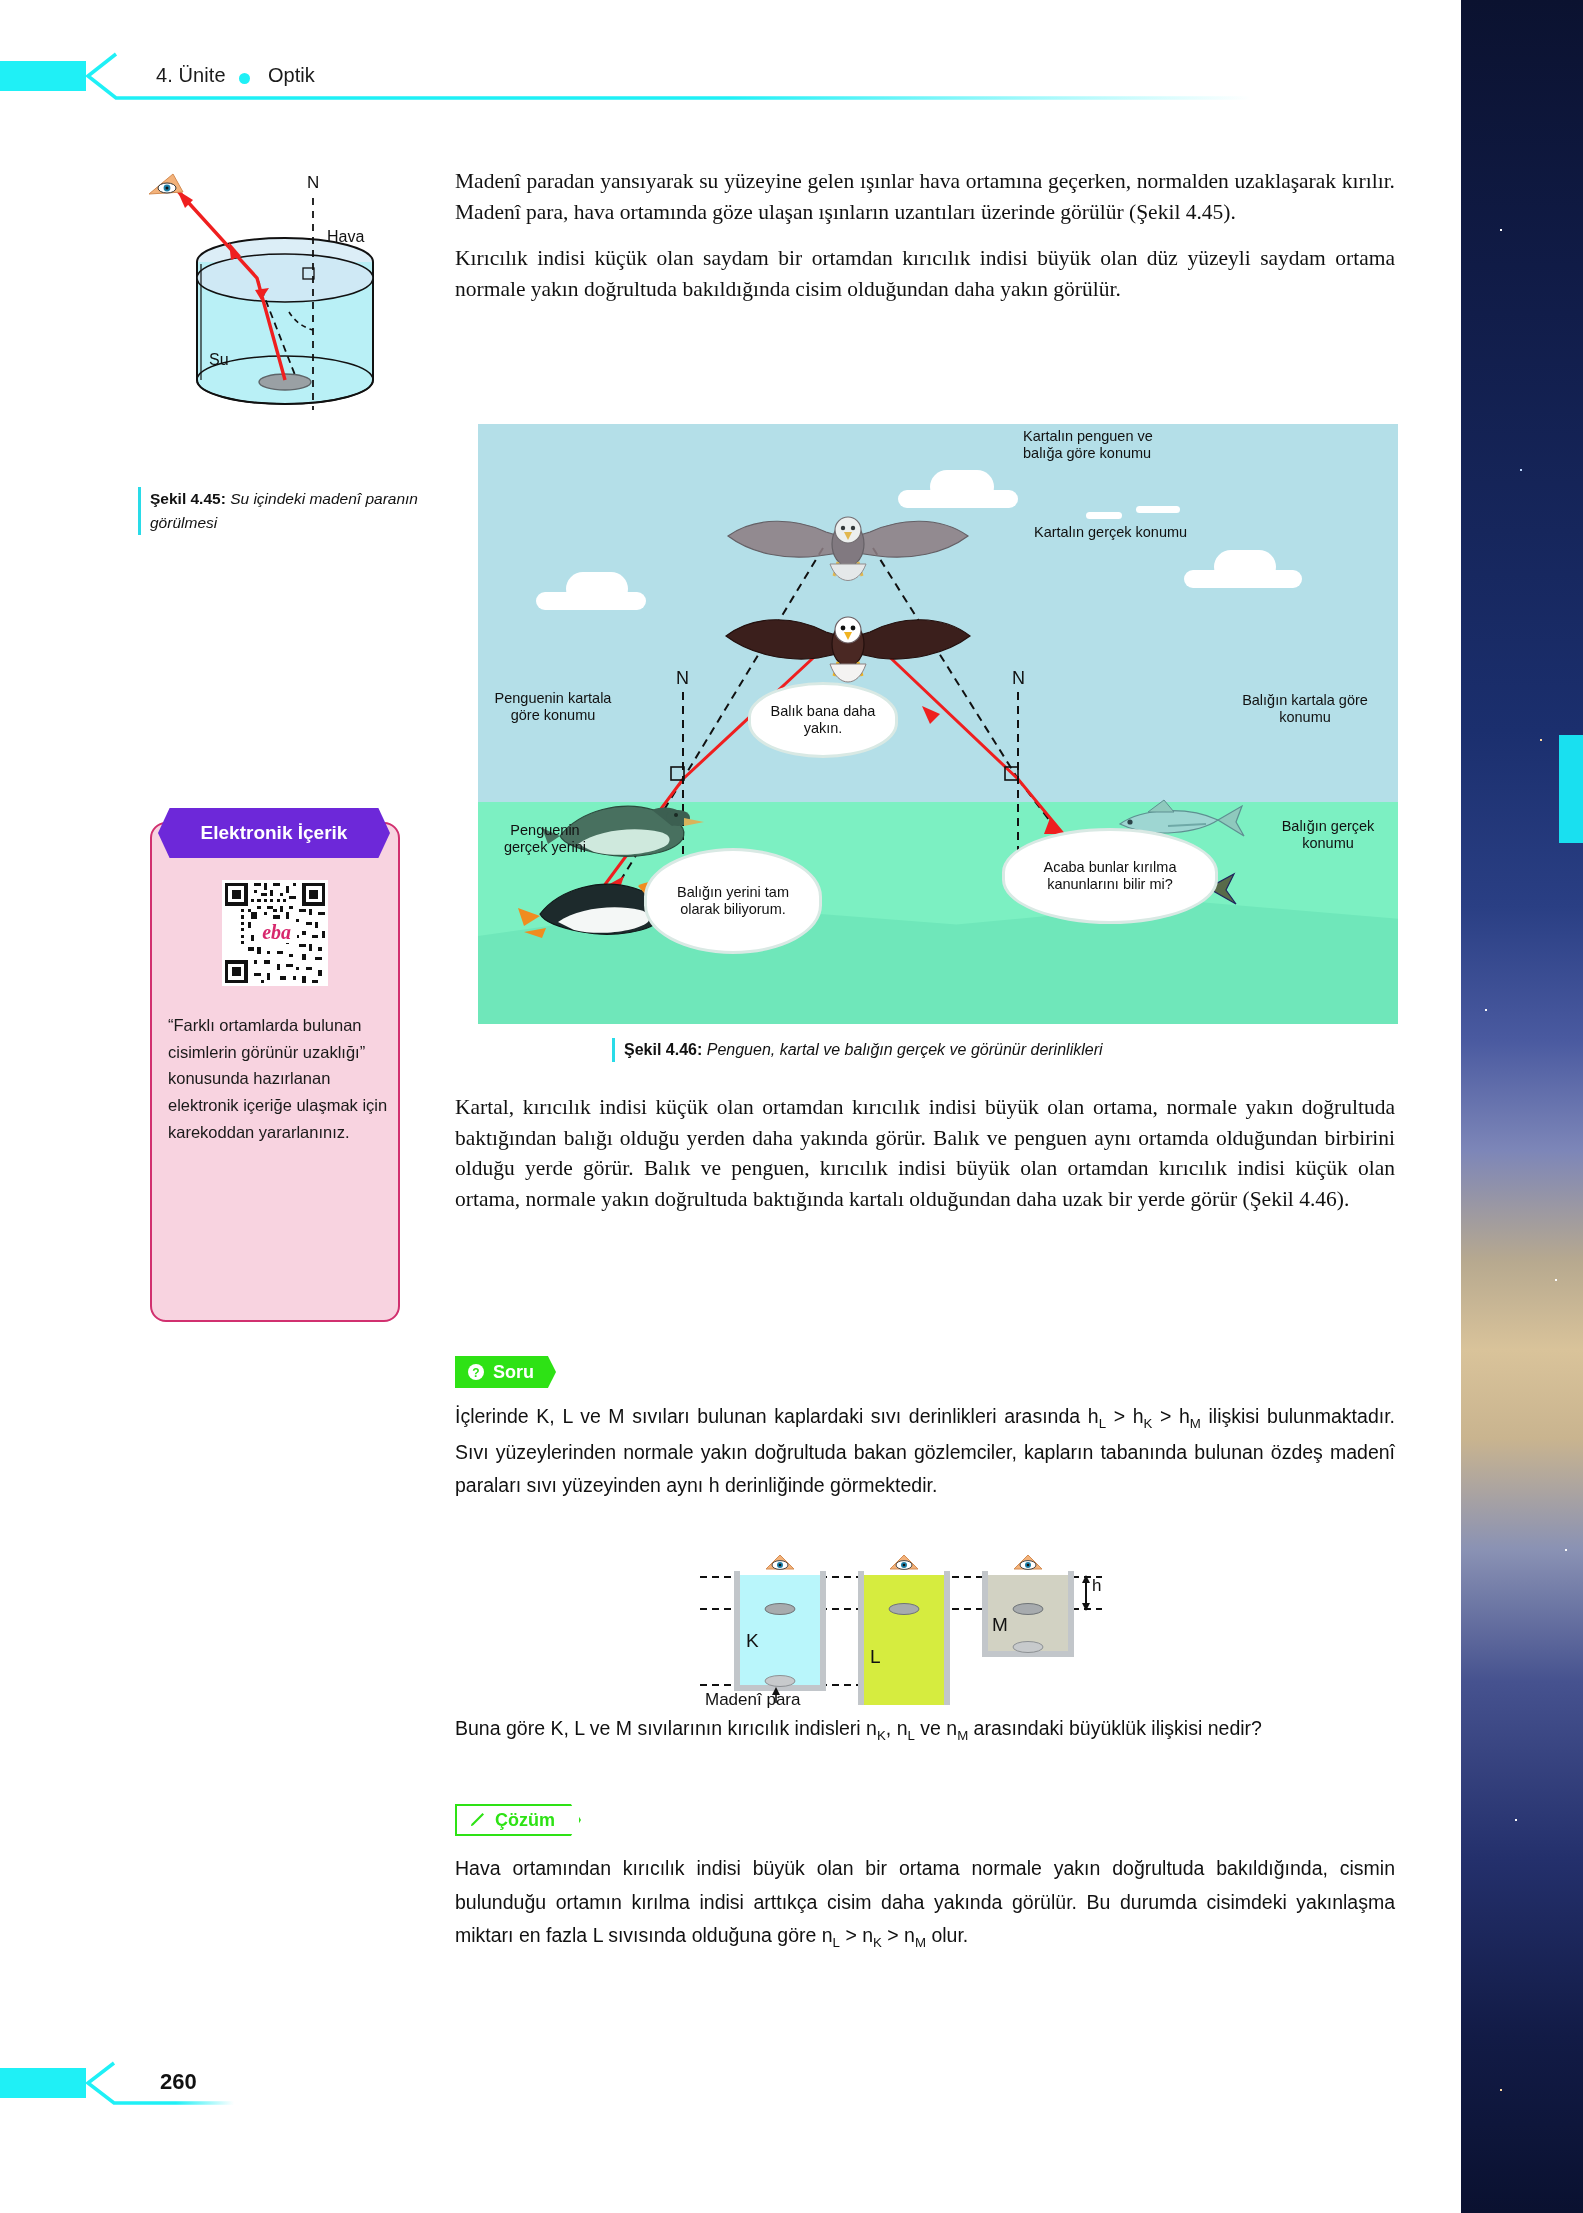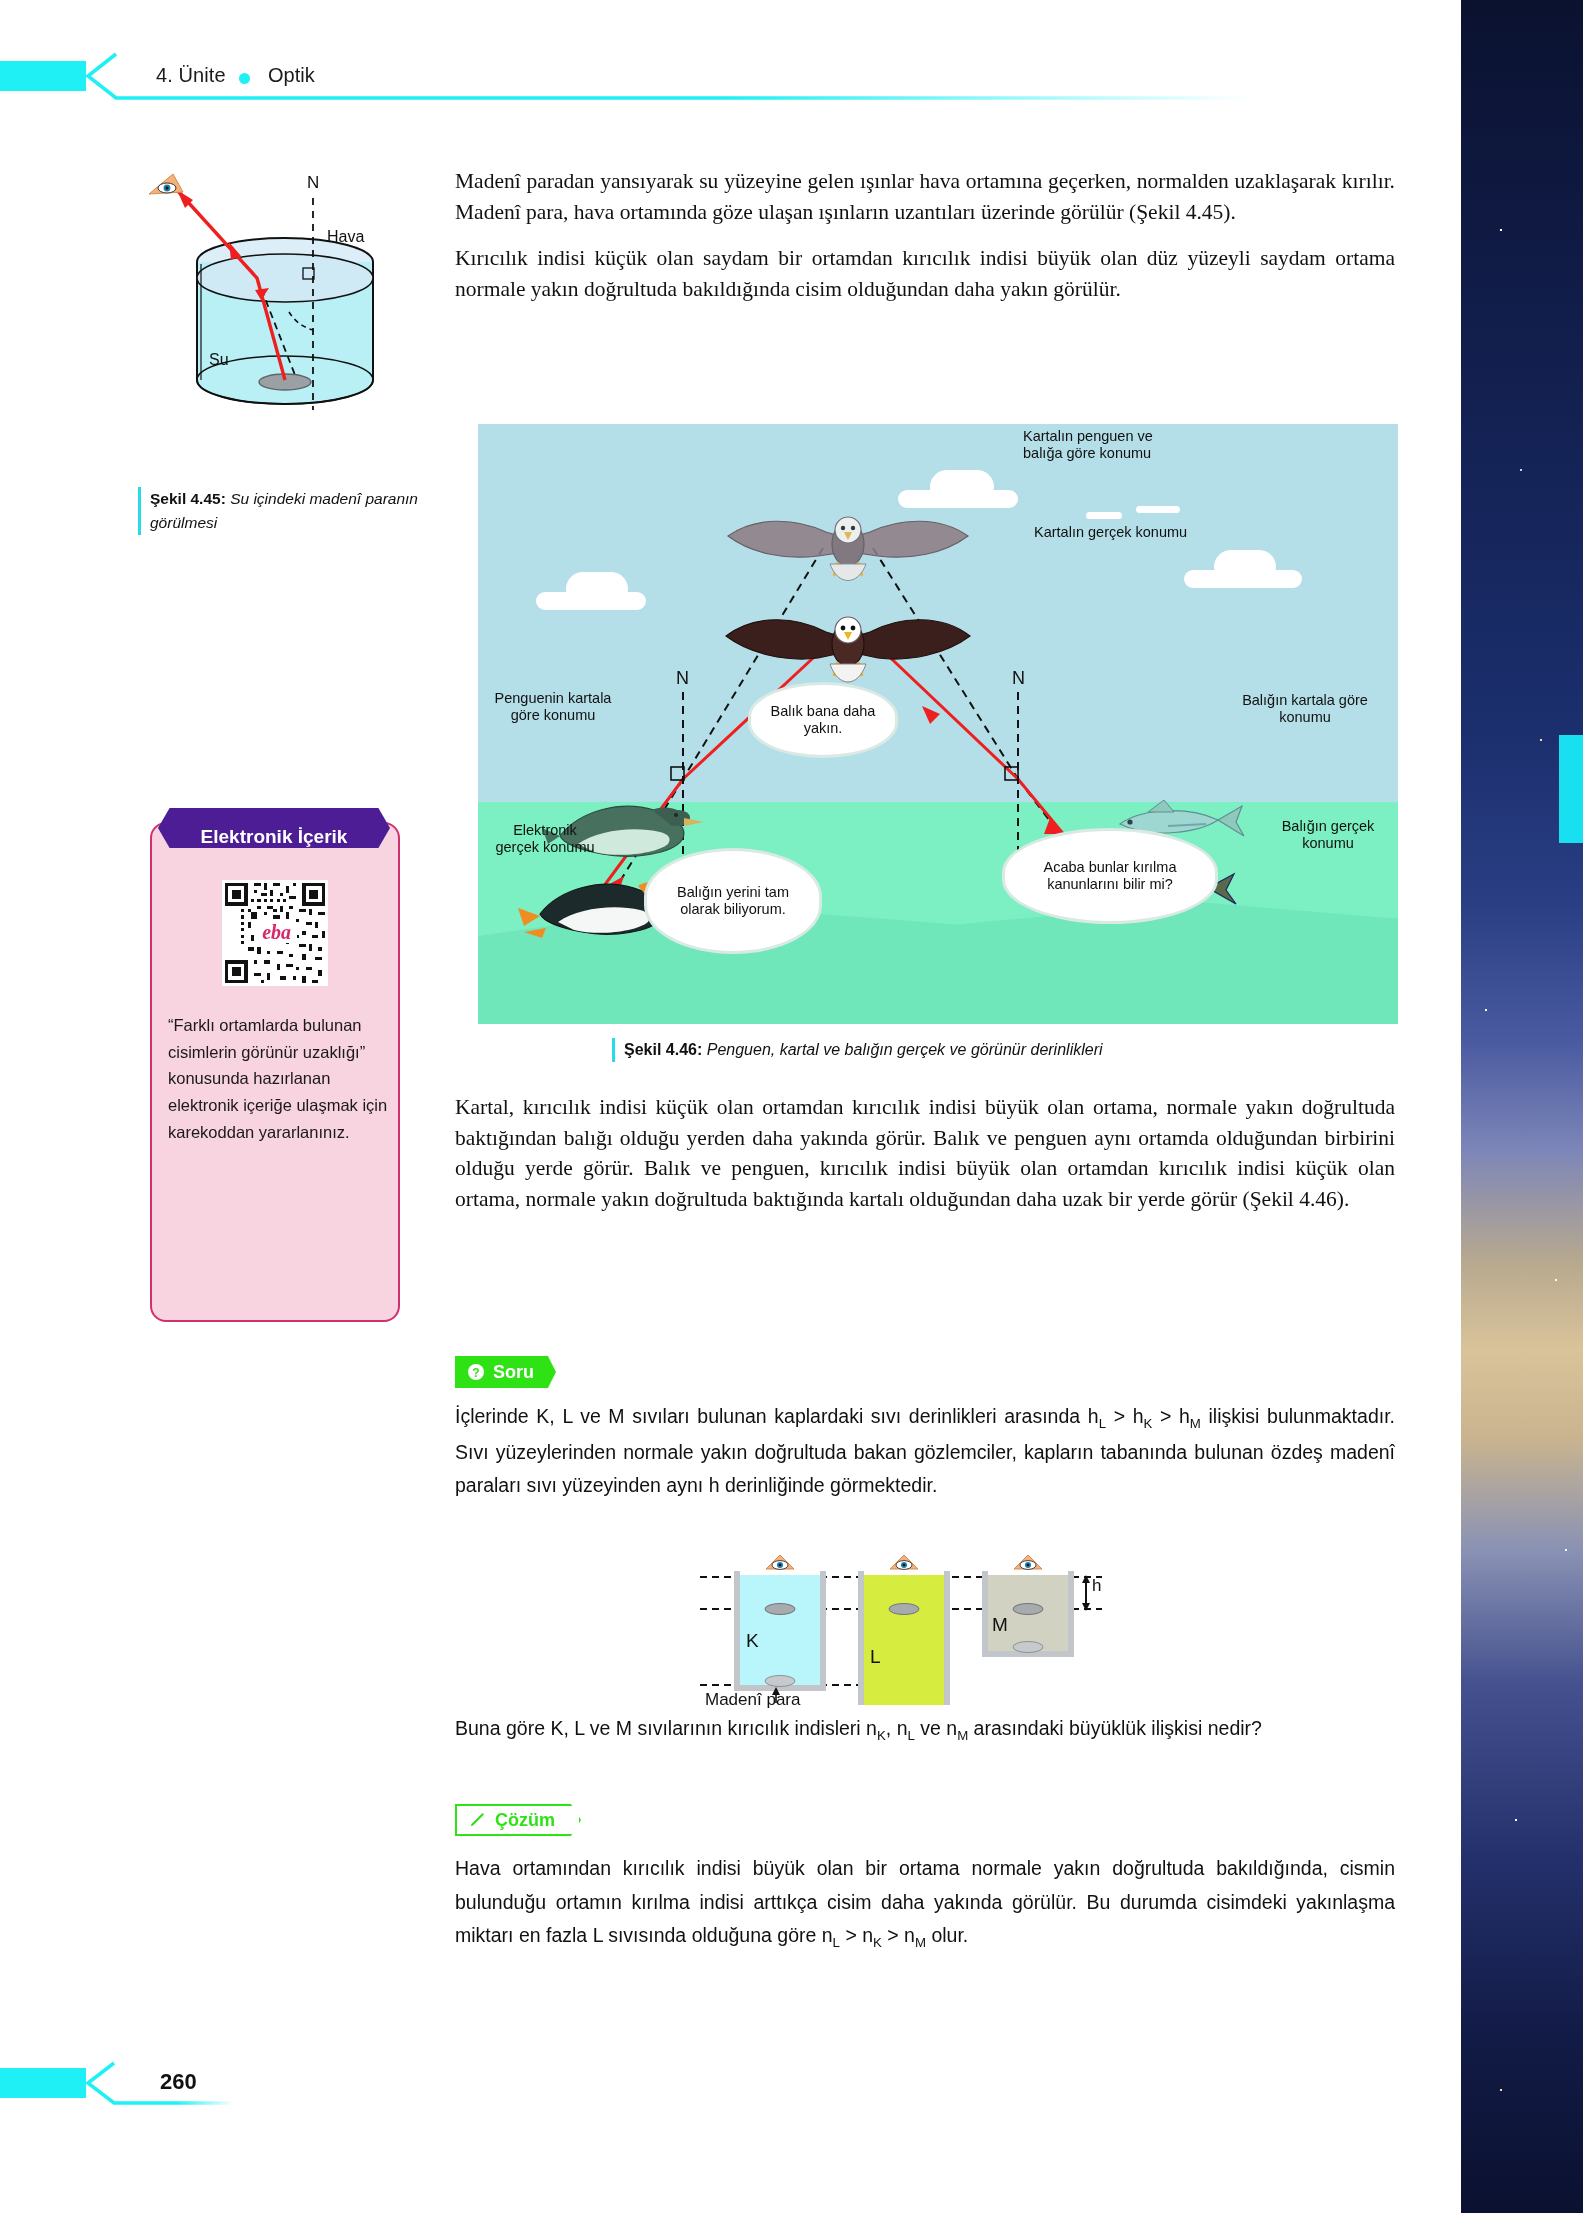"Elektronik İçerik" .ec-tab { align-items: flex-end -> center; background: #4c1d95 -> #6d28d9; height: 40px -> 50px }
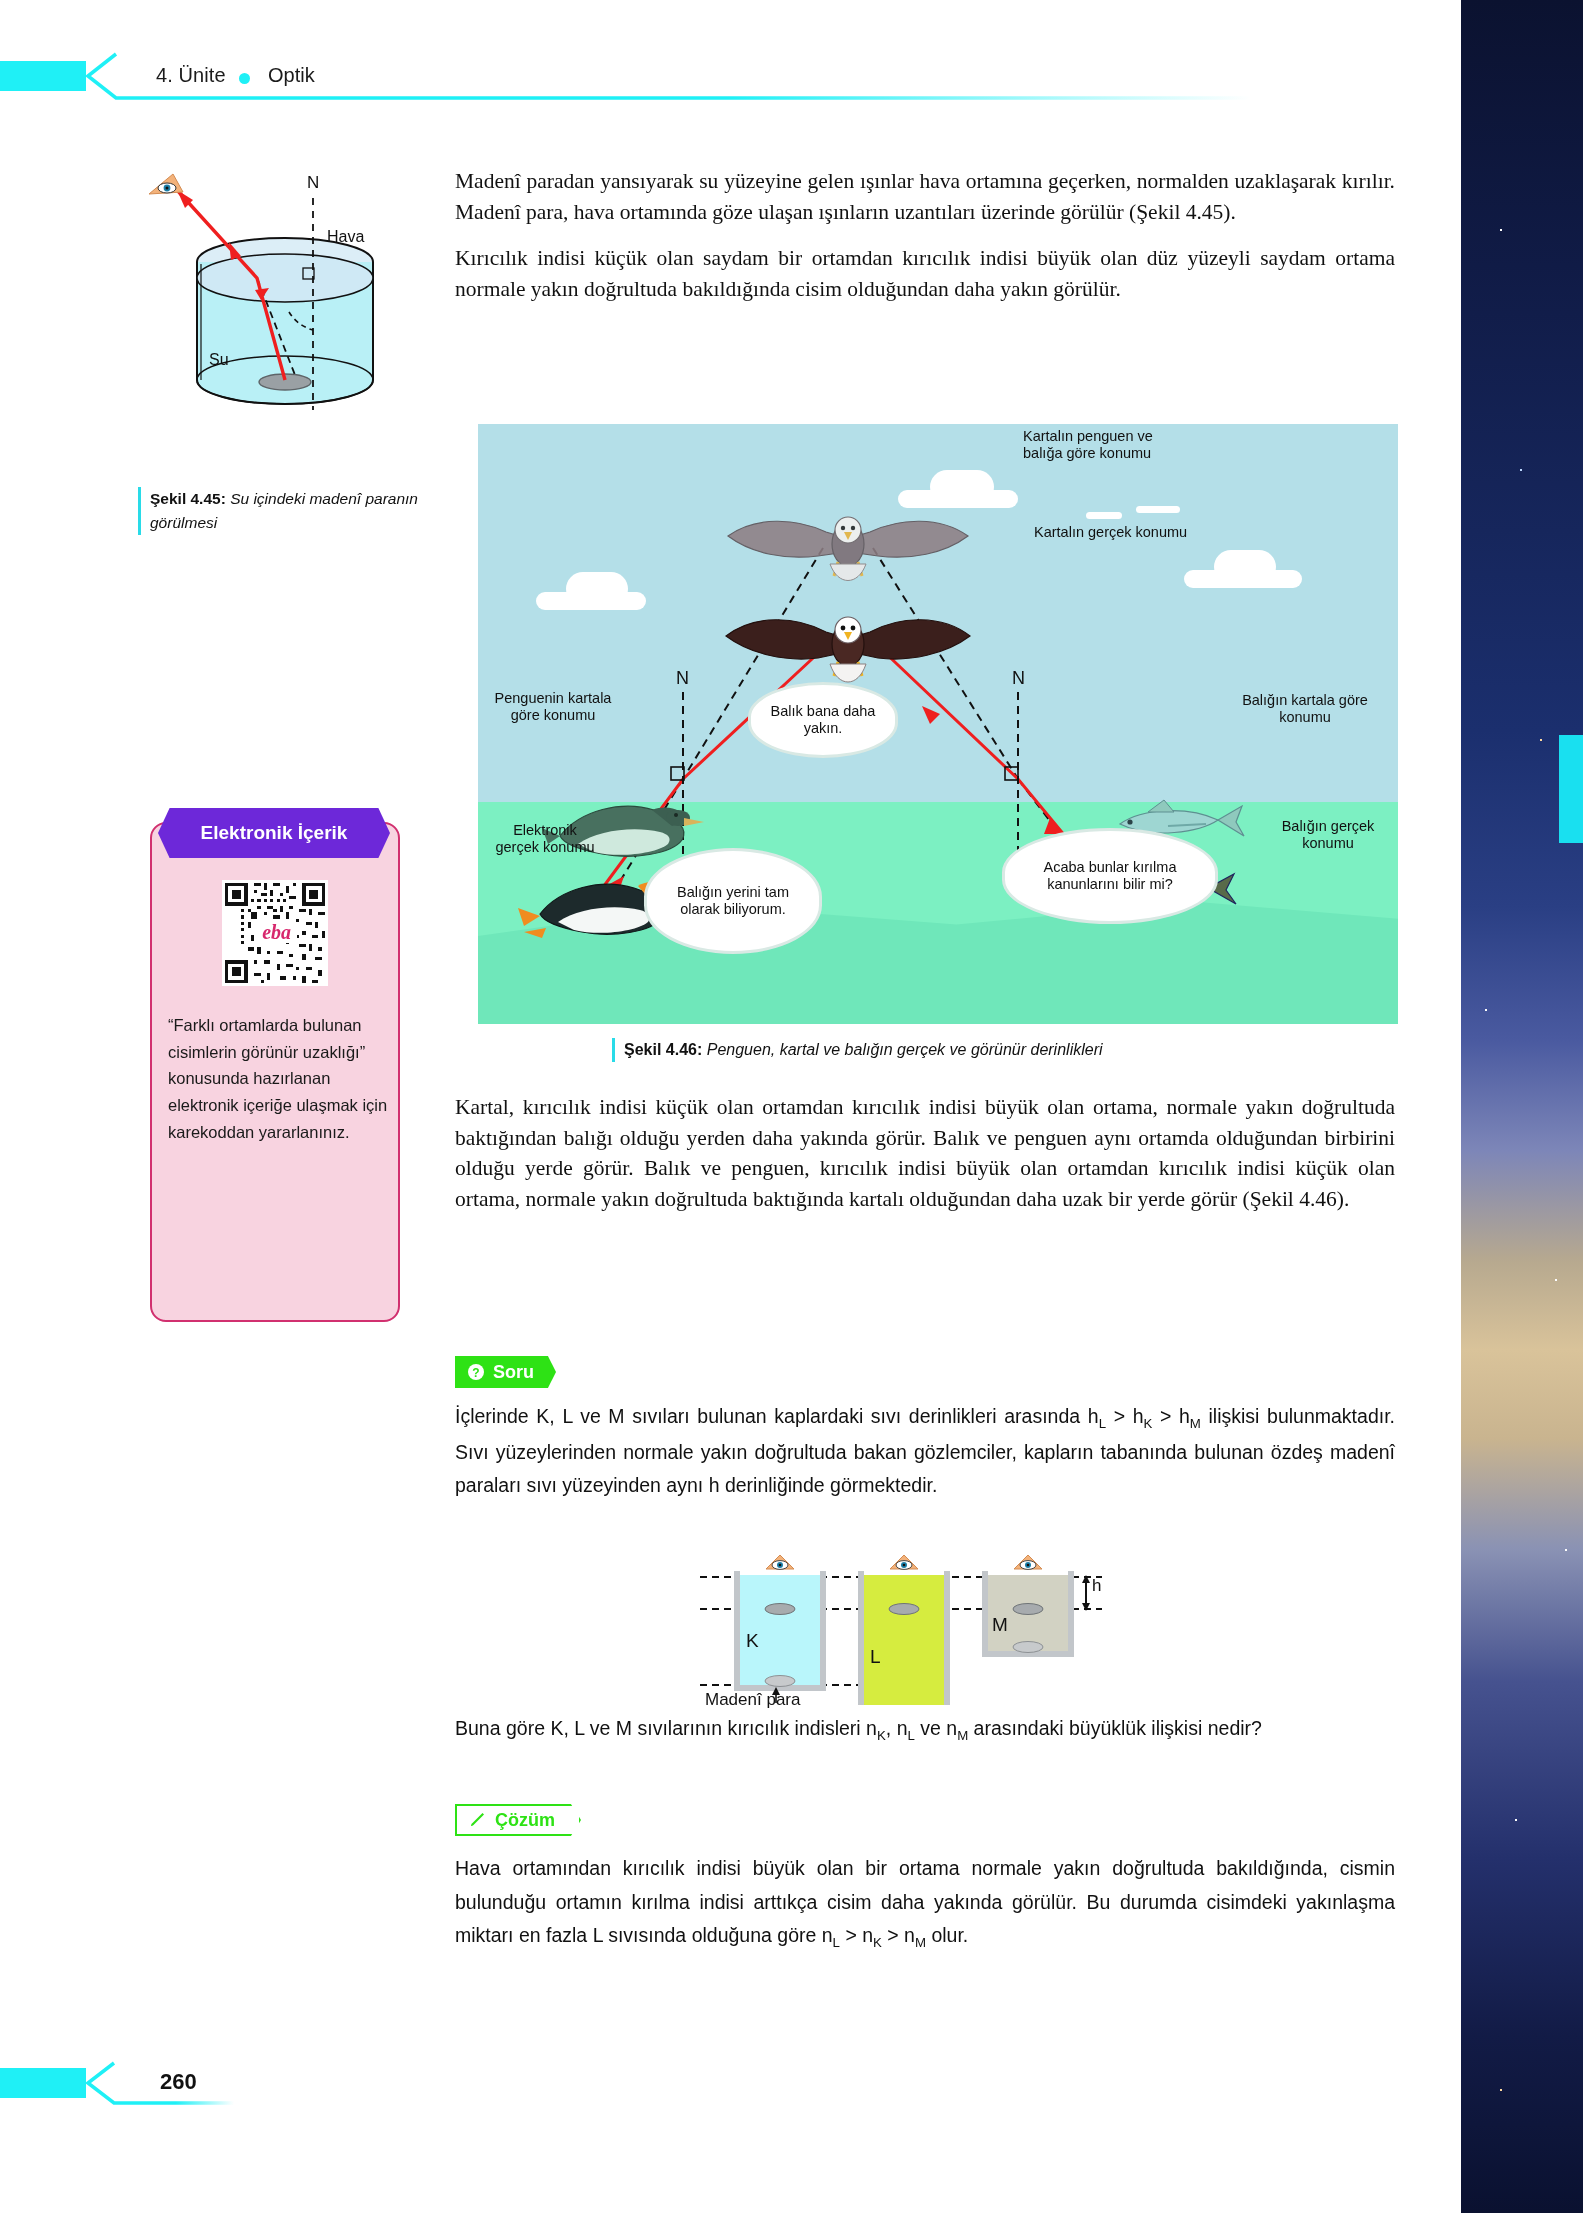"Elektronik gerçek konumu" div.lbl { text: Elektronik gerçek konumu -> Penguenin gerçek yerini }
